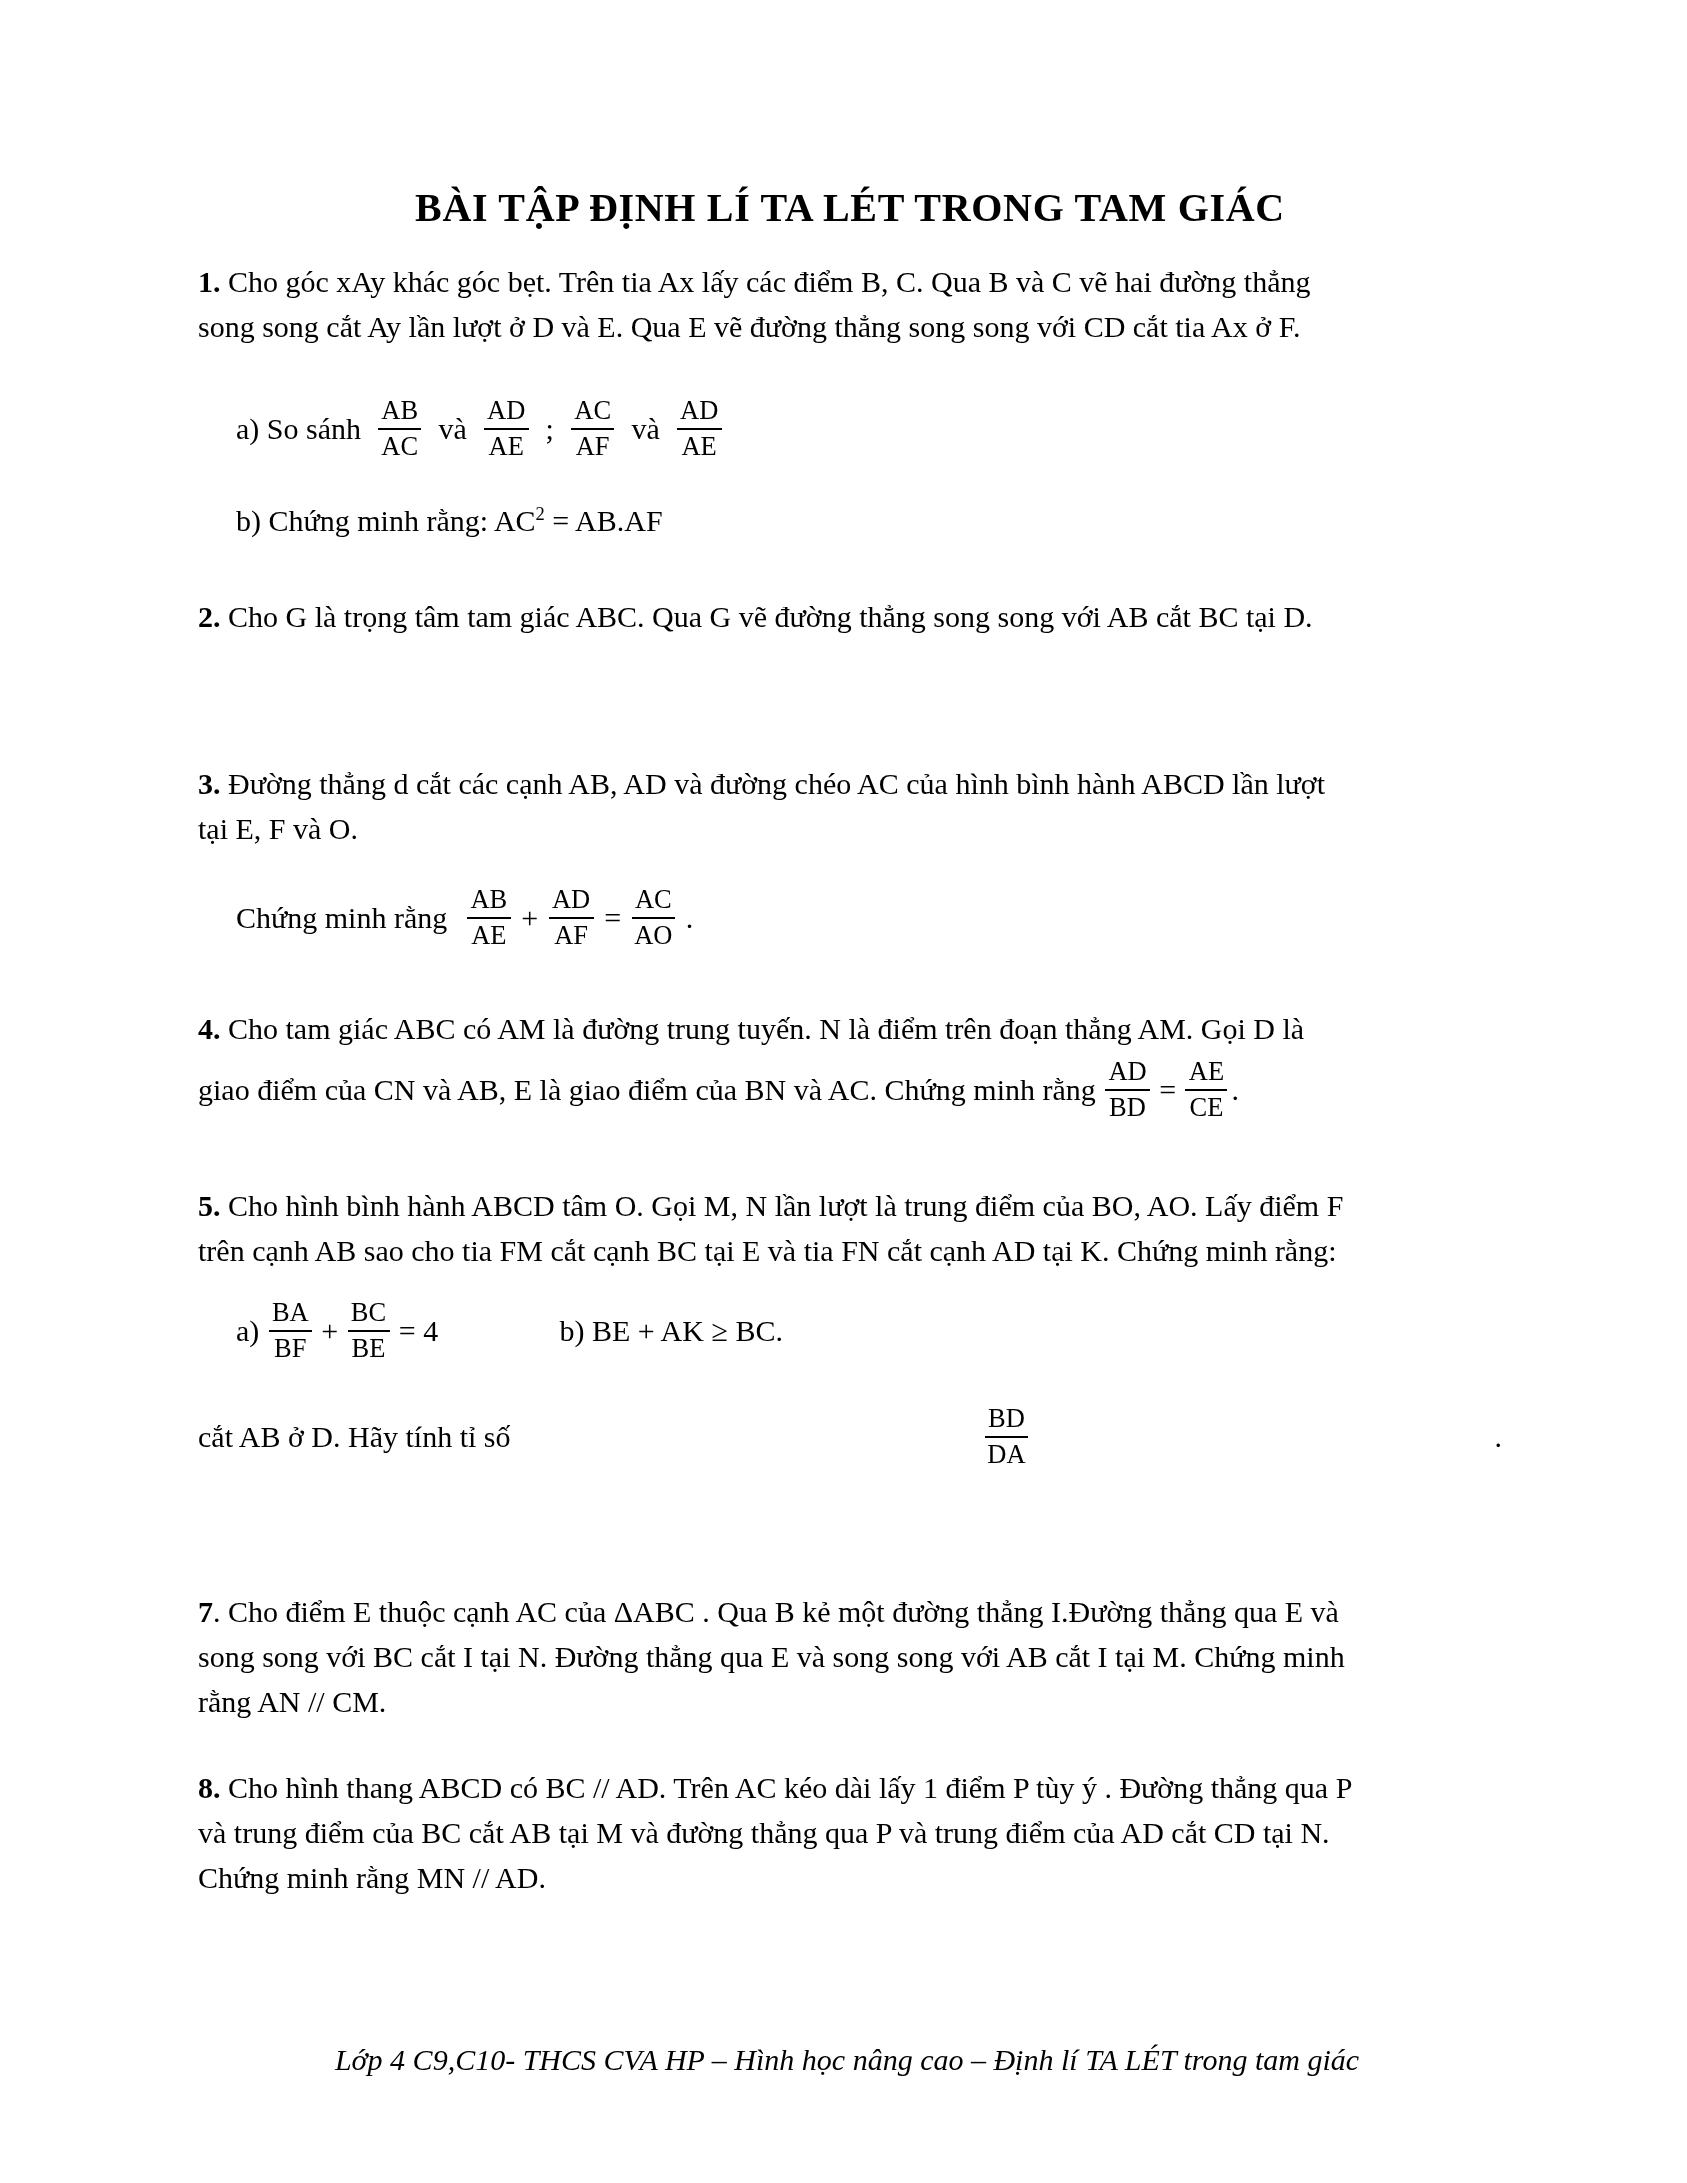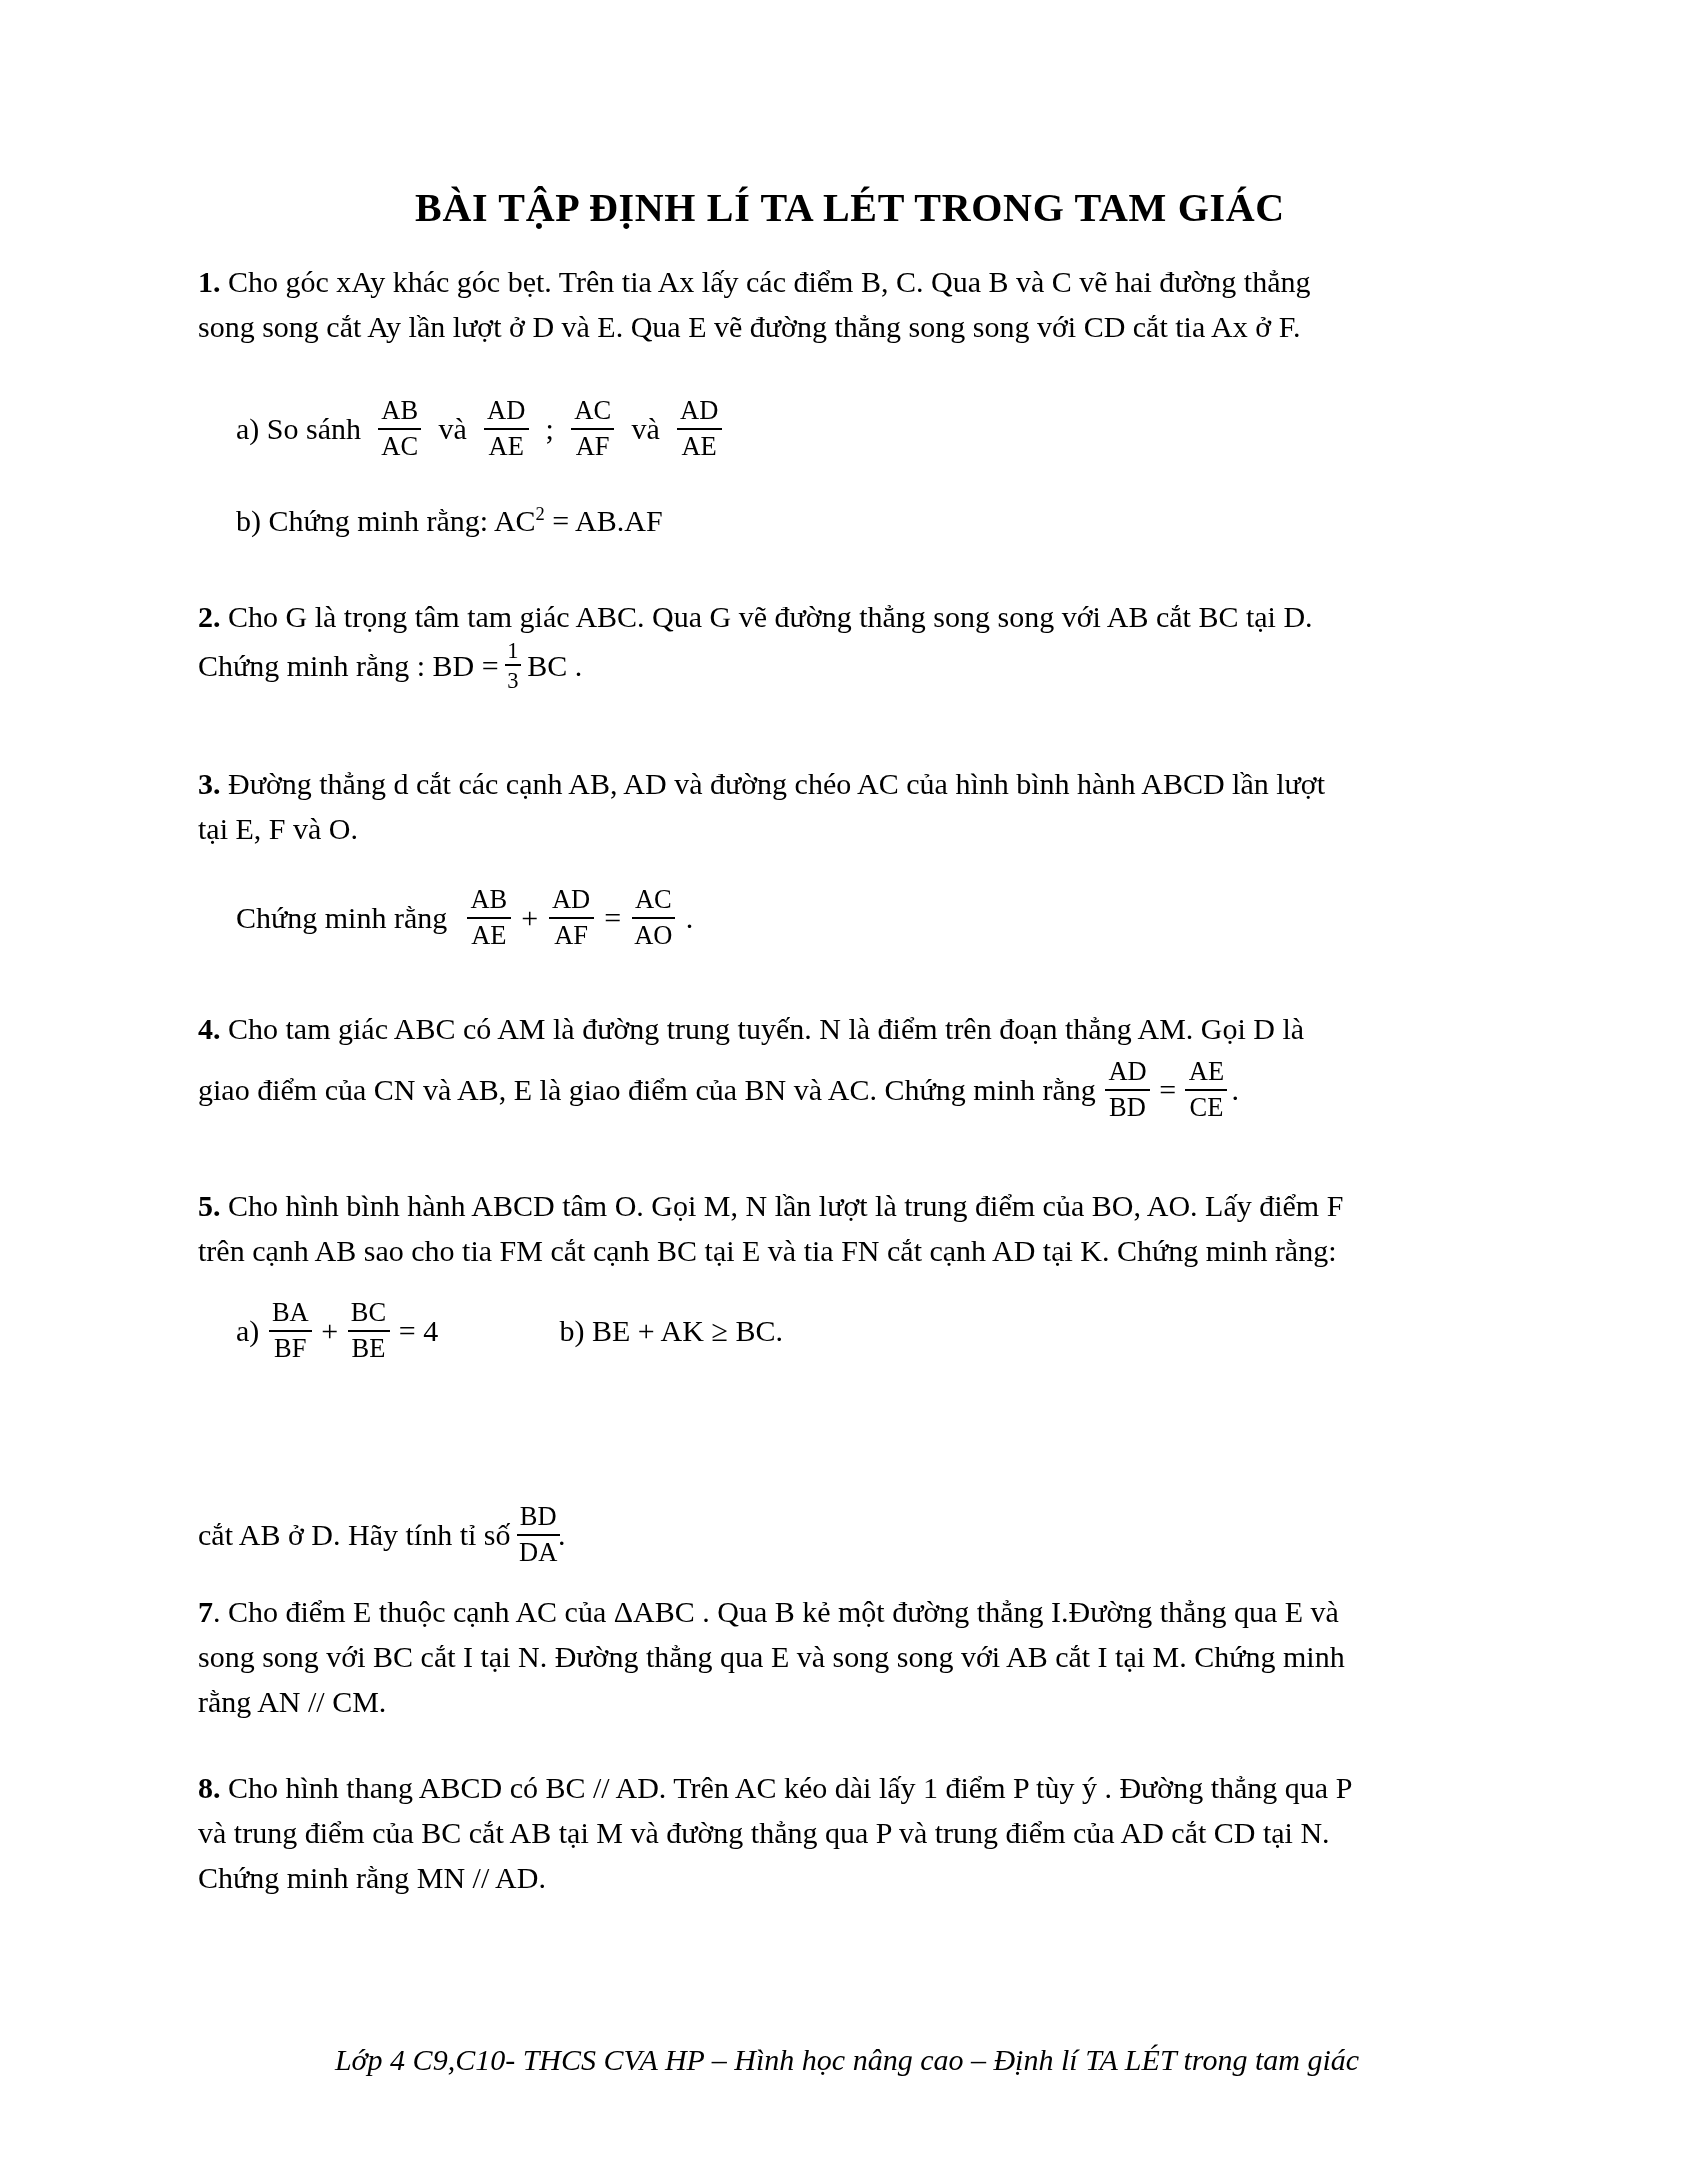"Chứng minh rằng : BD" div.blk { html: <div> <span>Chứng minh rằng : BD =</span> <span> <span>1</span> <span>3</span> </span> <span>BC .</span> </div> -> none }
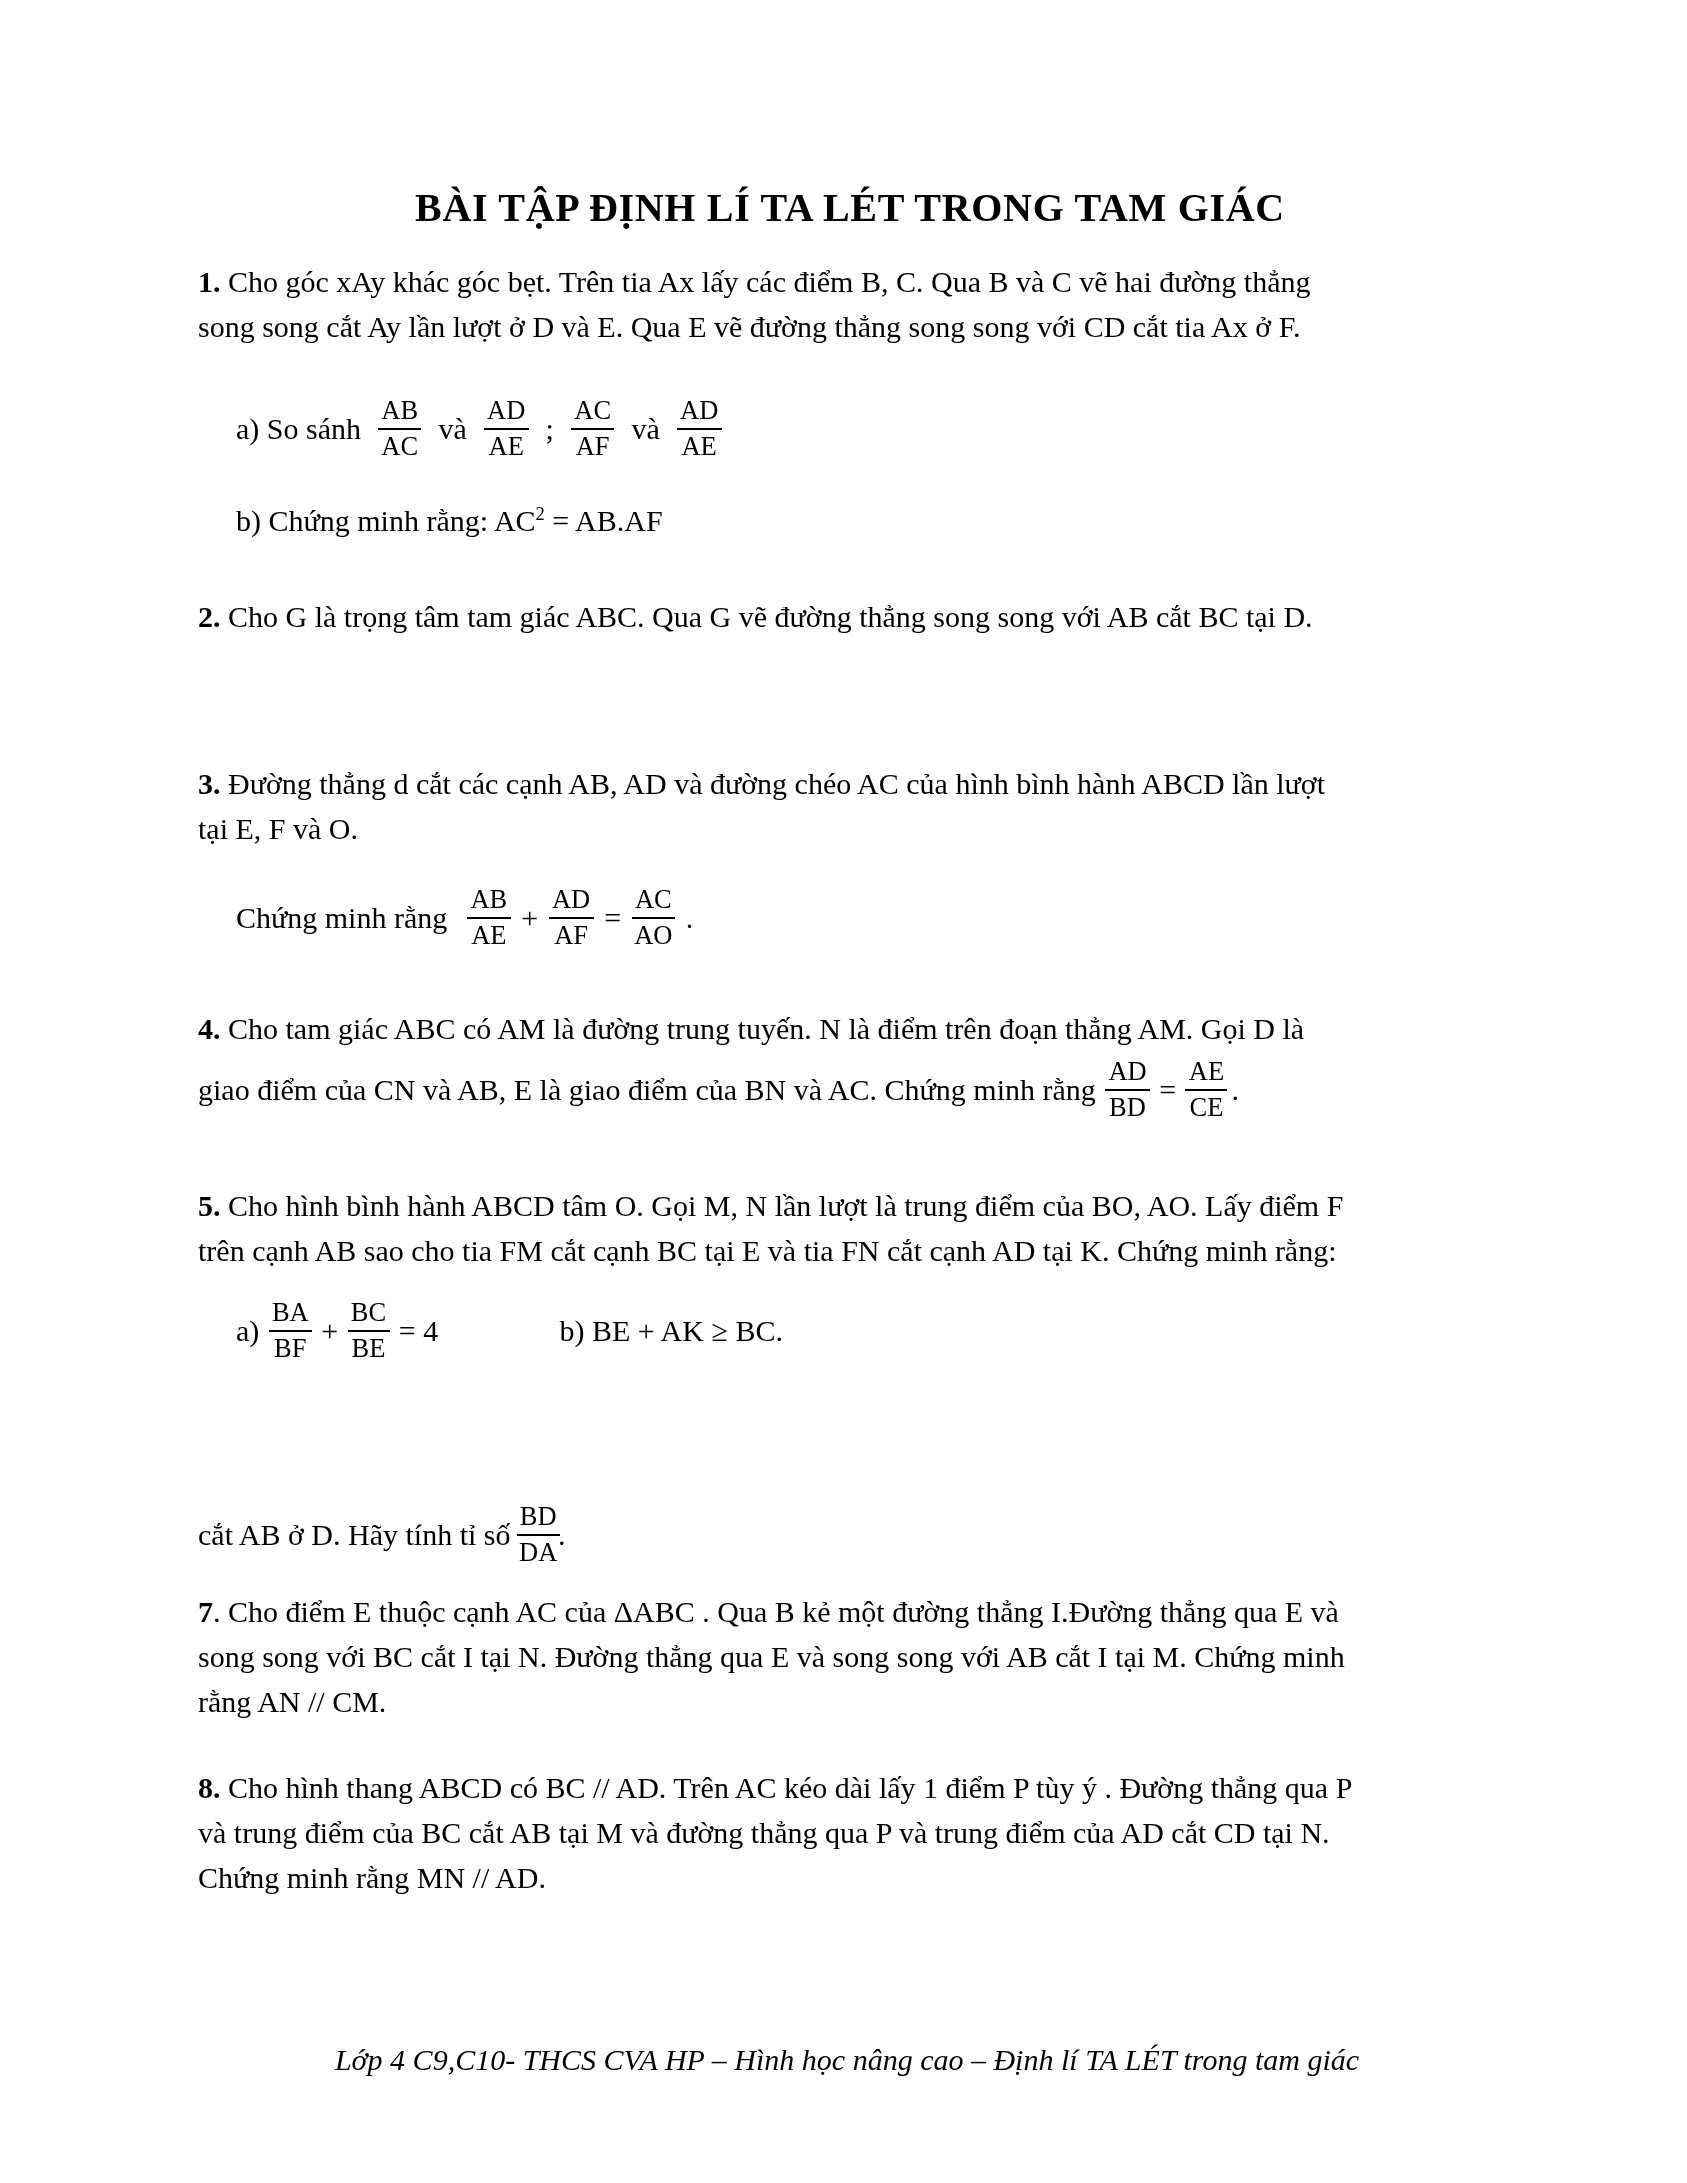"cắt AB ở D. Hãy" div.blk { justify-content: none -> space-between; top: 1502px -> 1404px }
